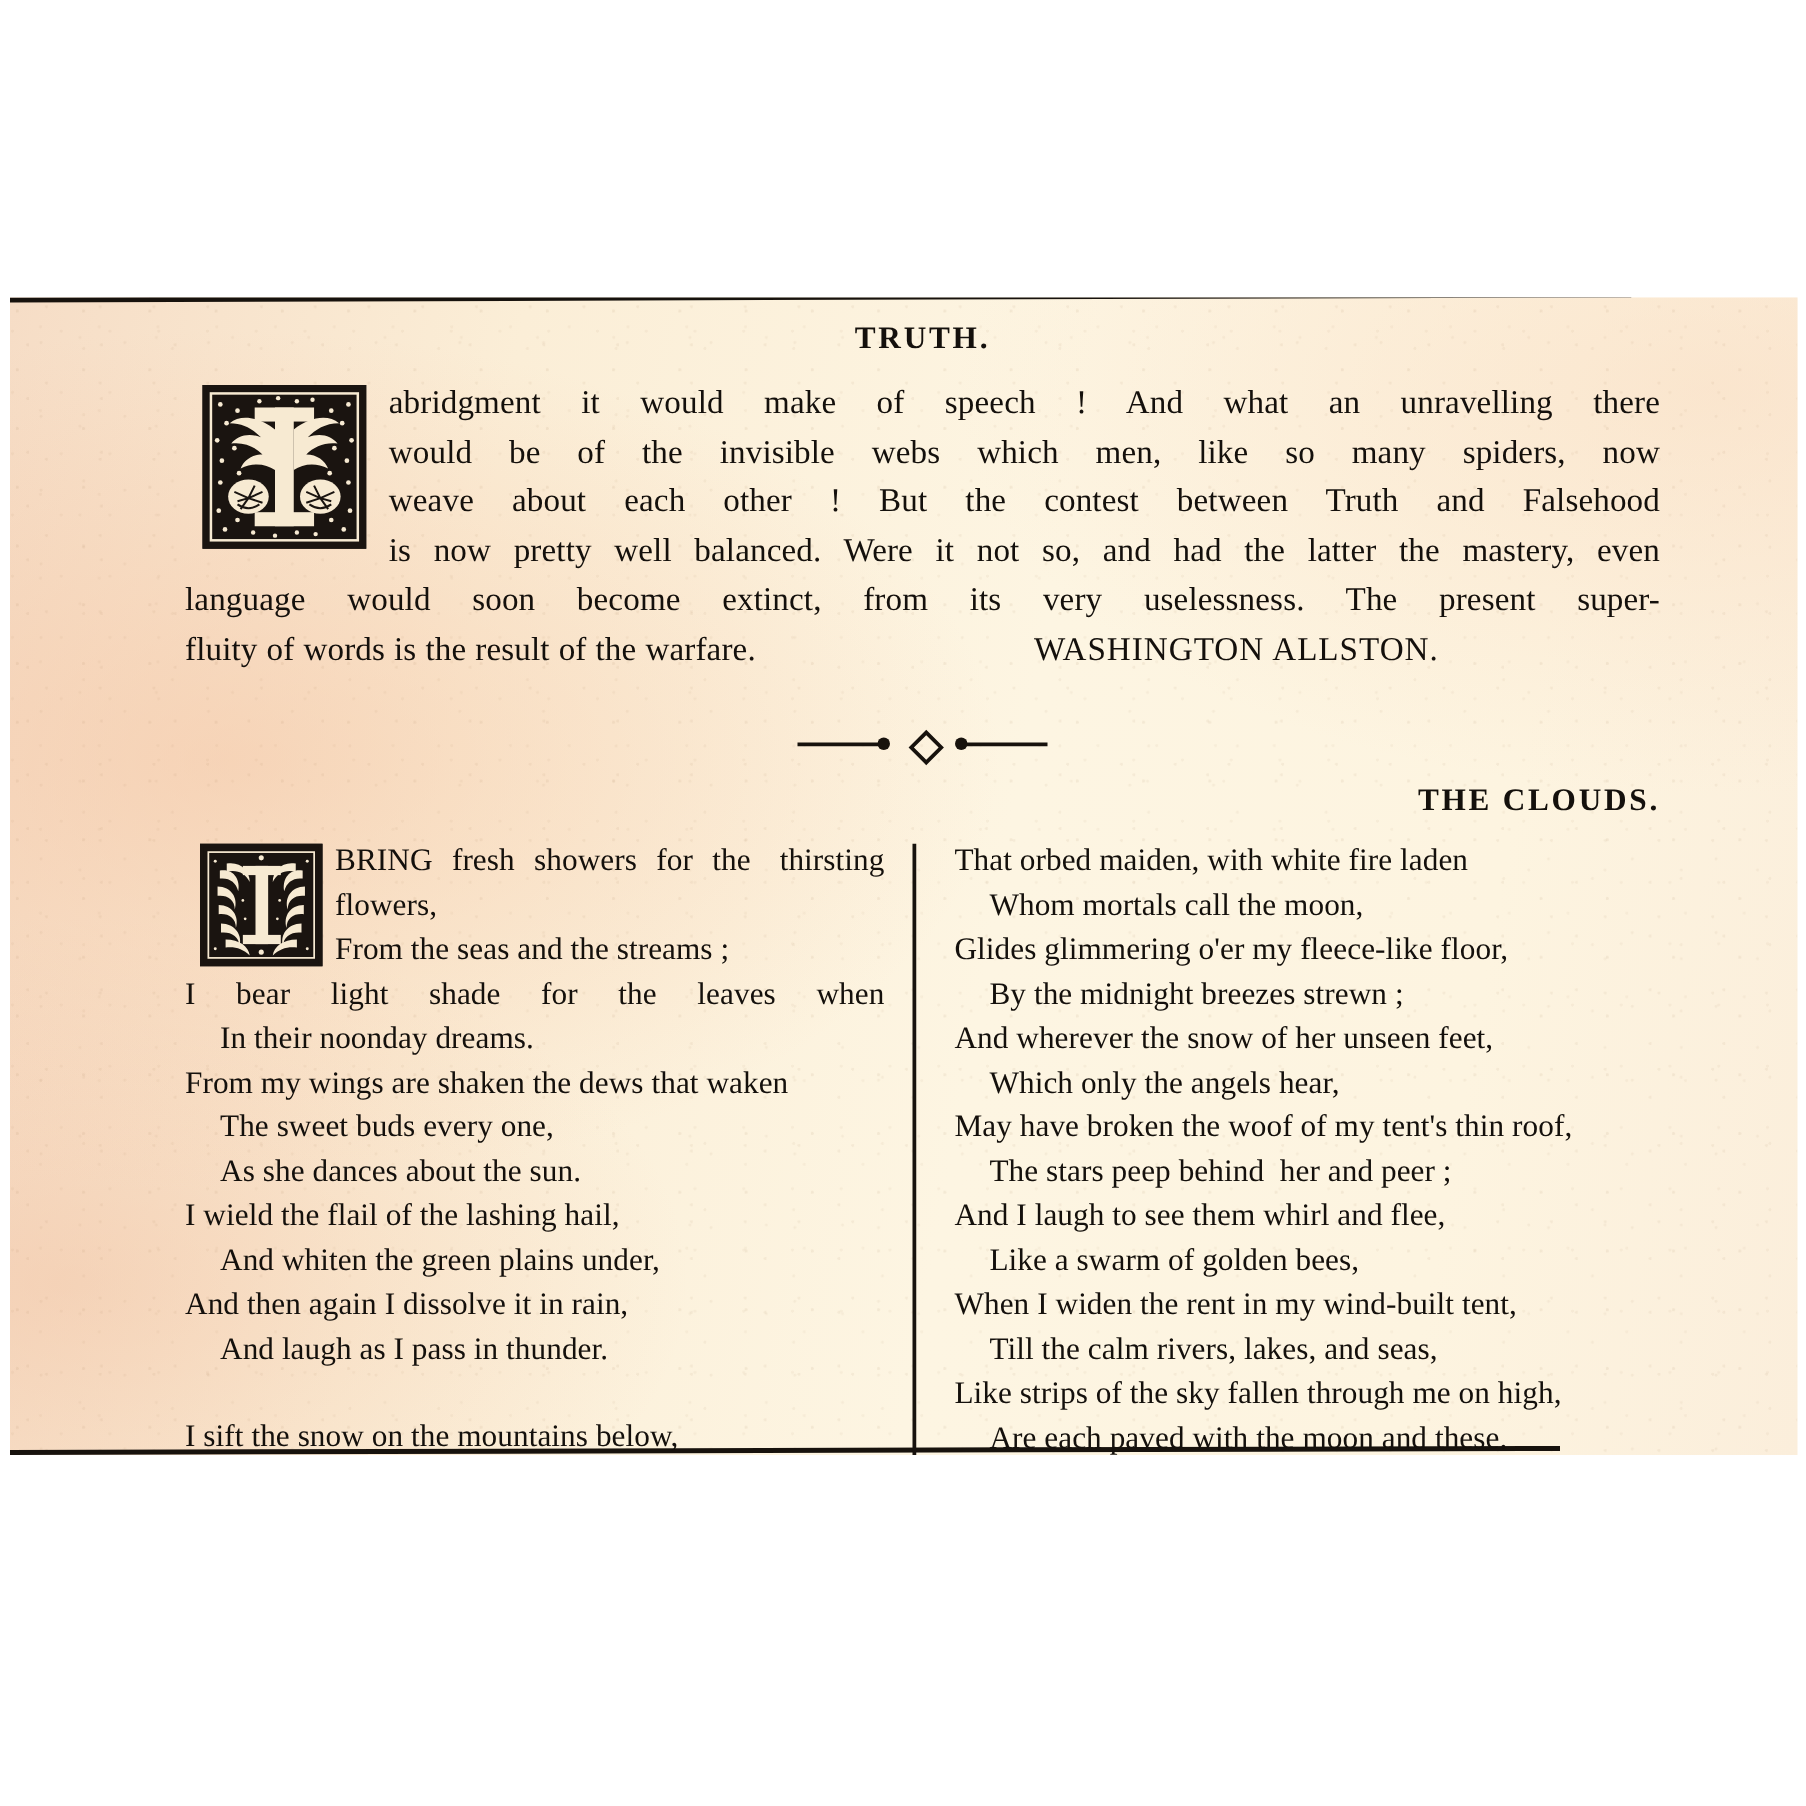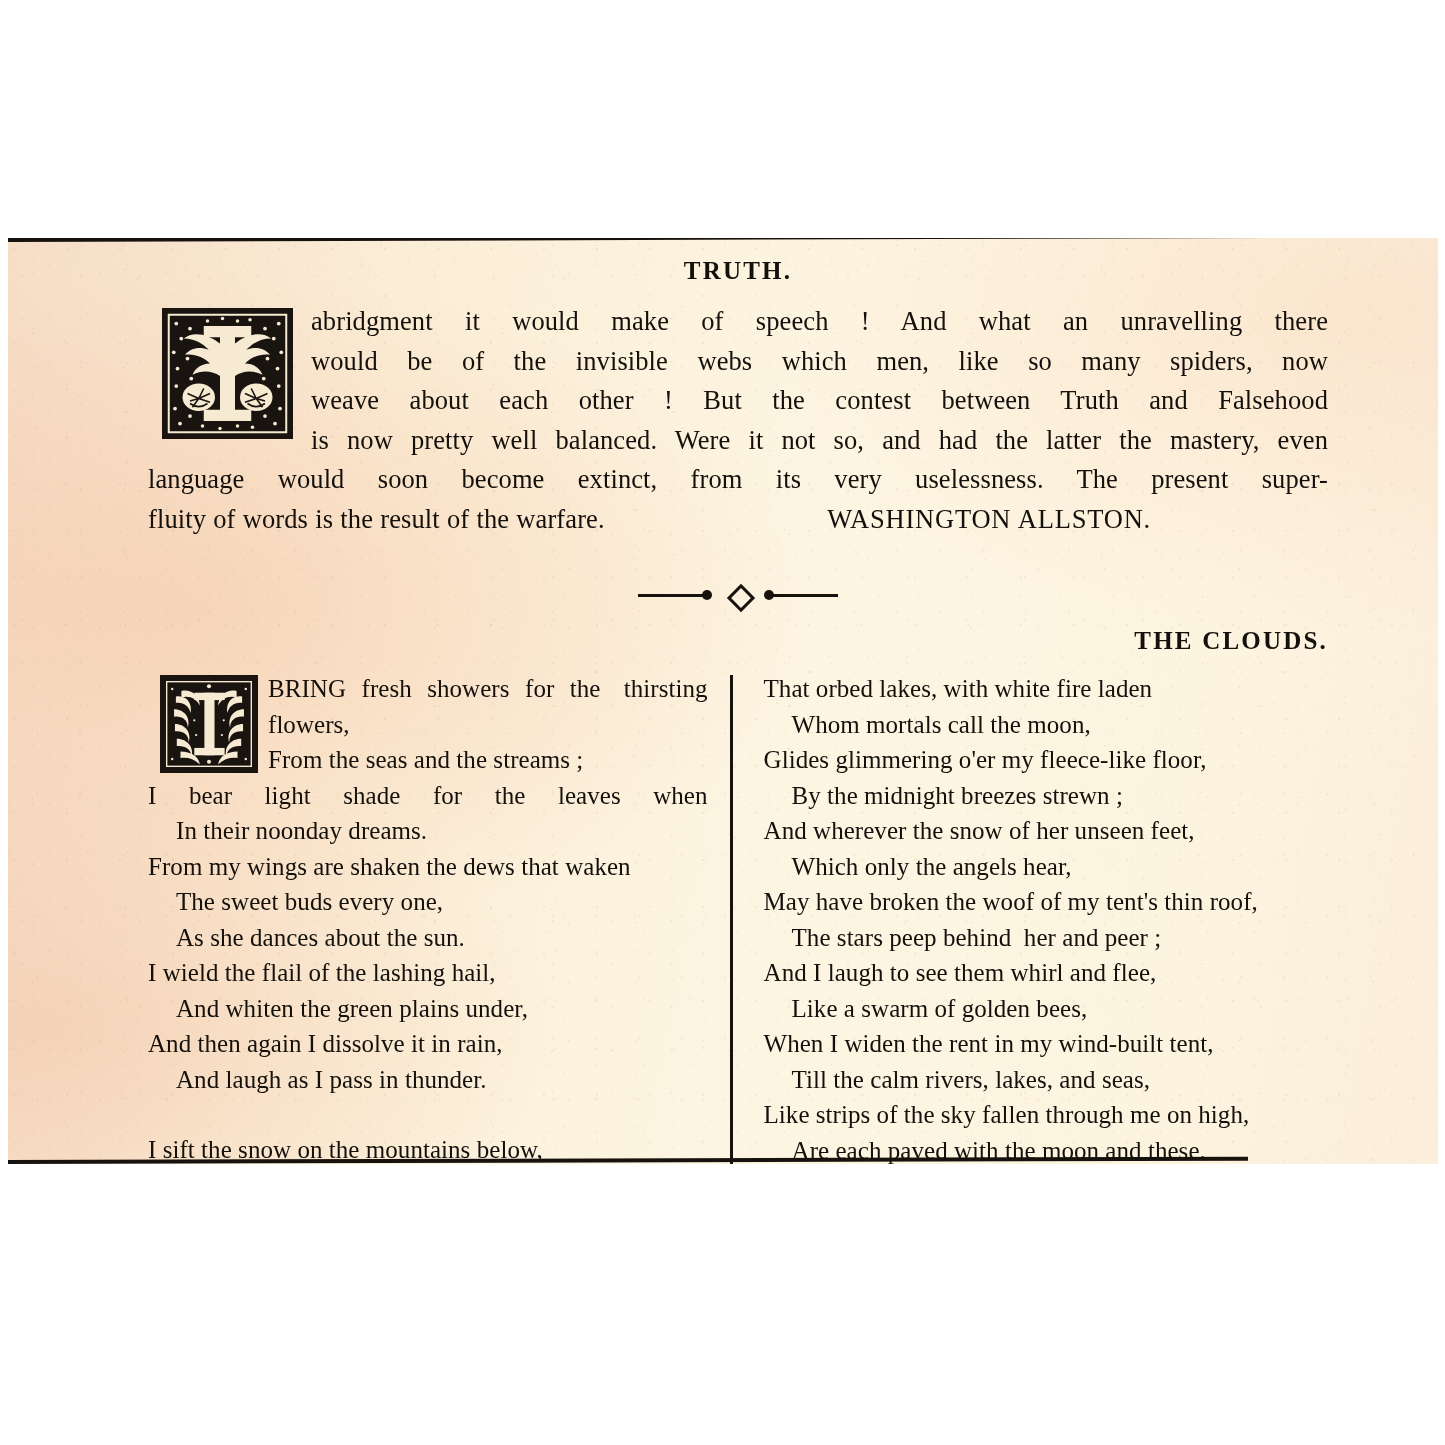"That orbed lakes, with white" span.vline { text: lakes -> maiden }
